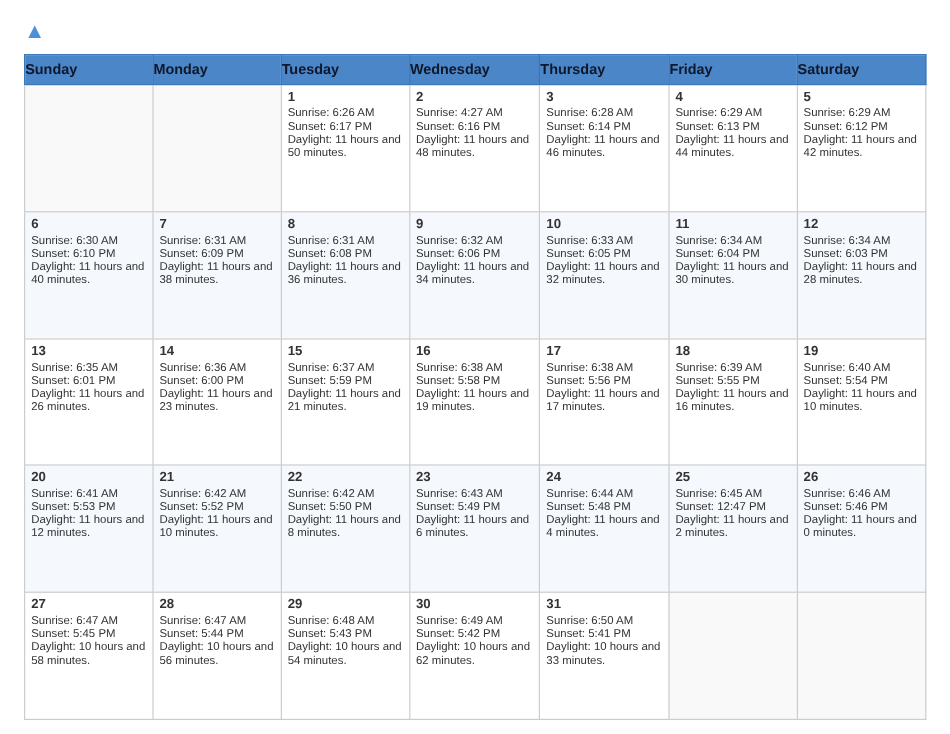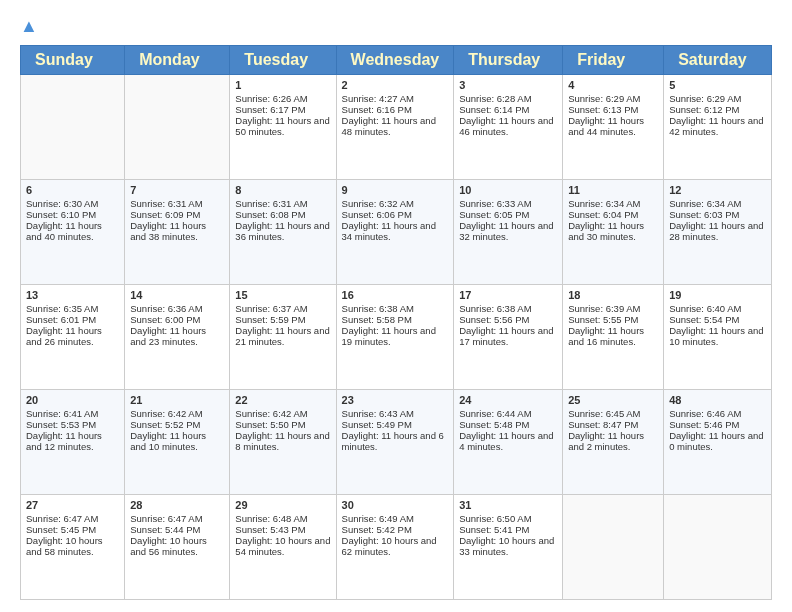"Sunday" .calendar-table th { color: #fef9c3 -> #0f172a; font-size: 16px -> 12px; padding: 5px 14px -> 5px 0 }
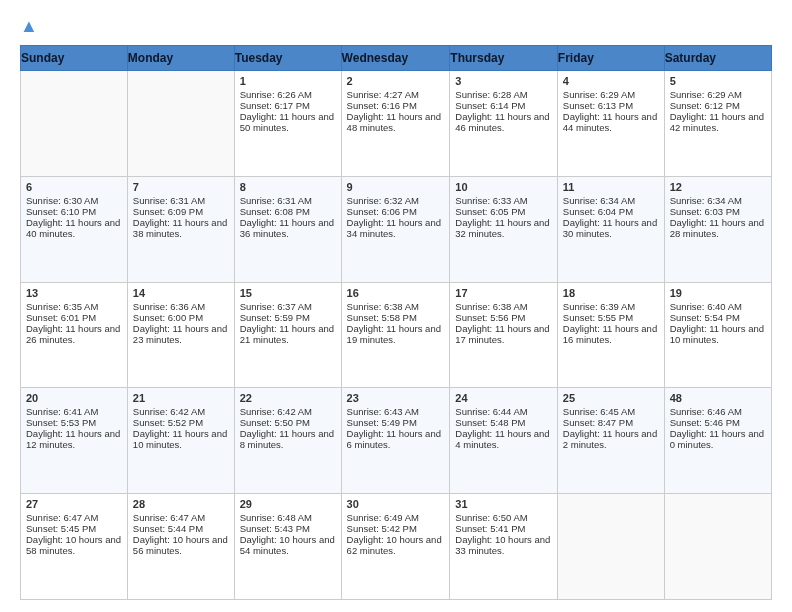"48" span.day-number { text: 48 -> 26 }
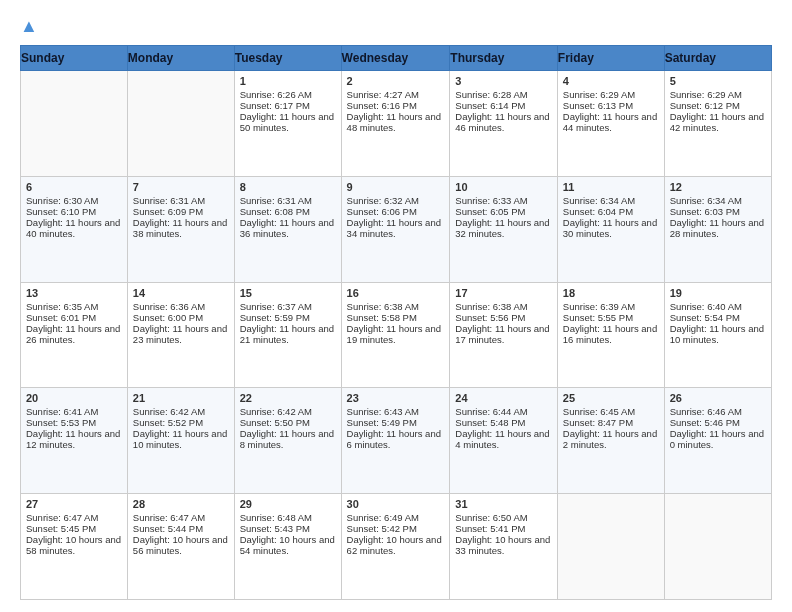"Sunset: 8:47 PM" div { text: 8:47 -> 12:47 }
